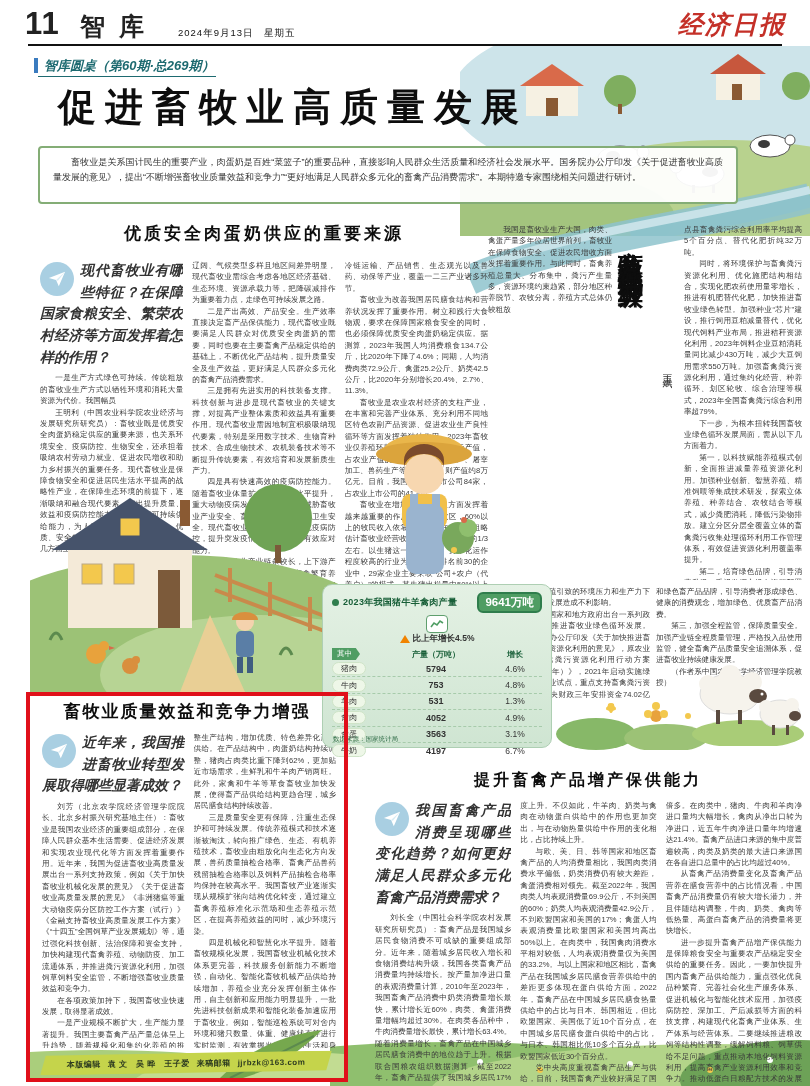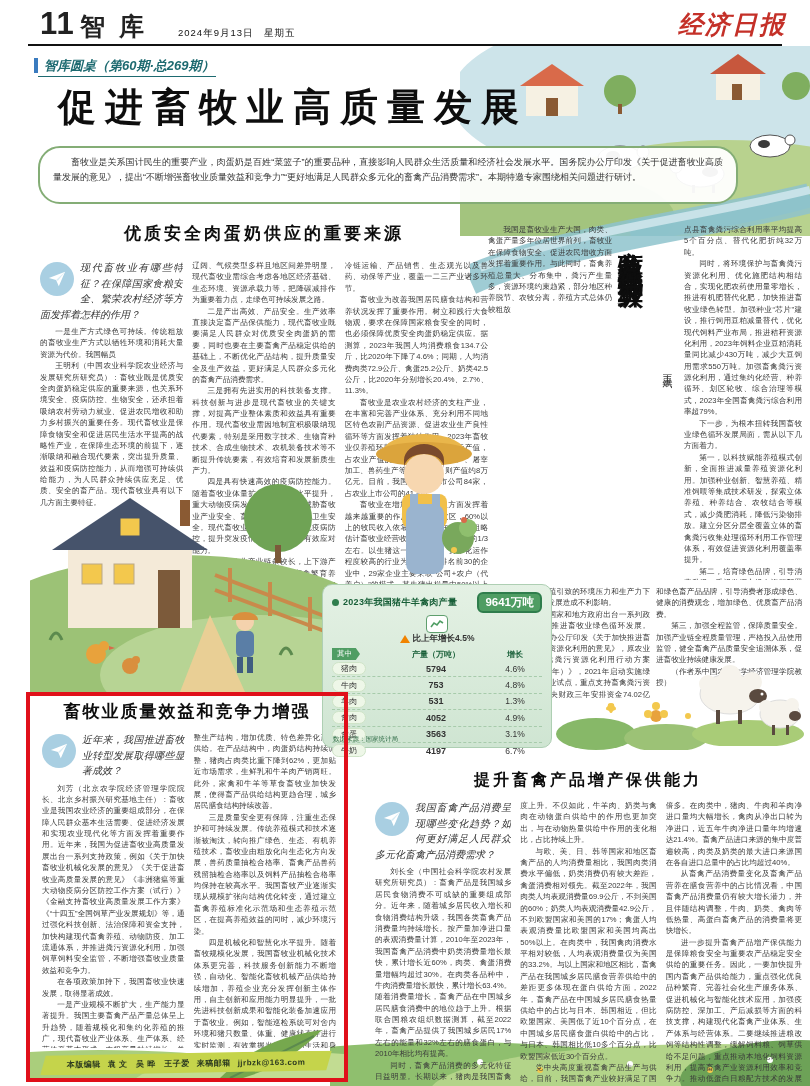"11" .pageno { left: 40px -> 25px }
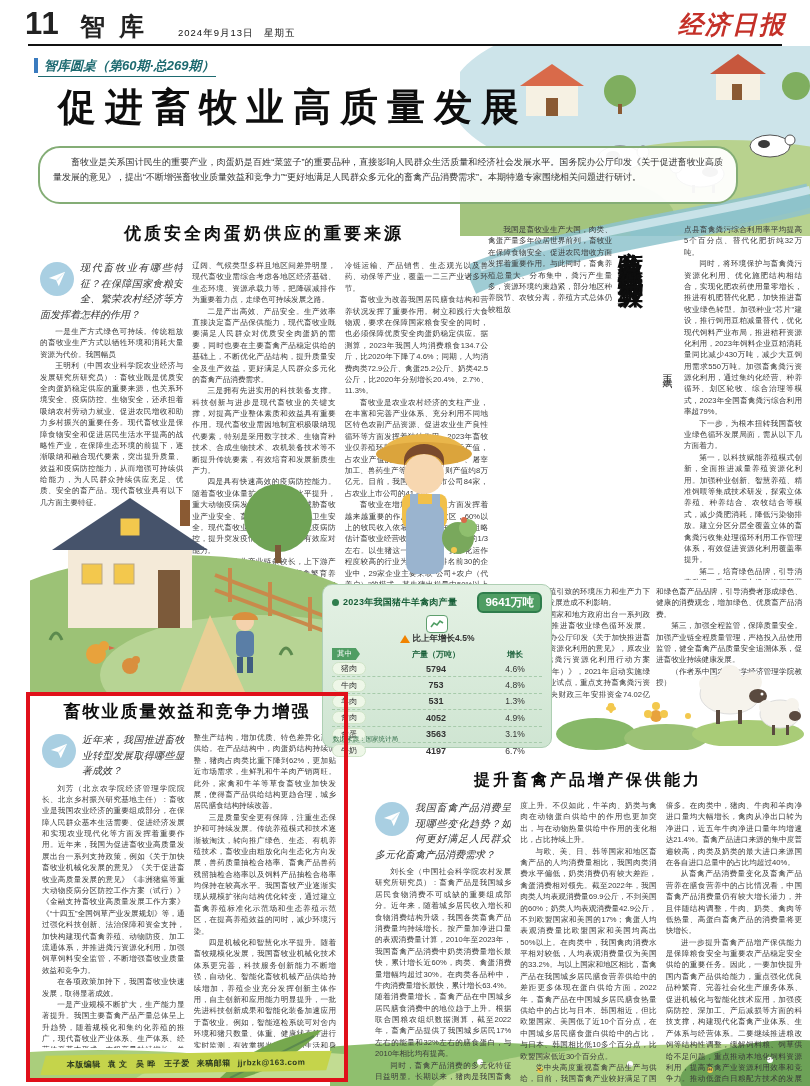"畜牧业是关系国计民生的重要产业，肉蛋奶是百姓“菜篮子”的重要品种，直接影响人民群" .introbox { border-radius: 22px -> 4px }
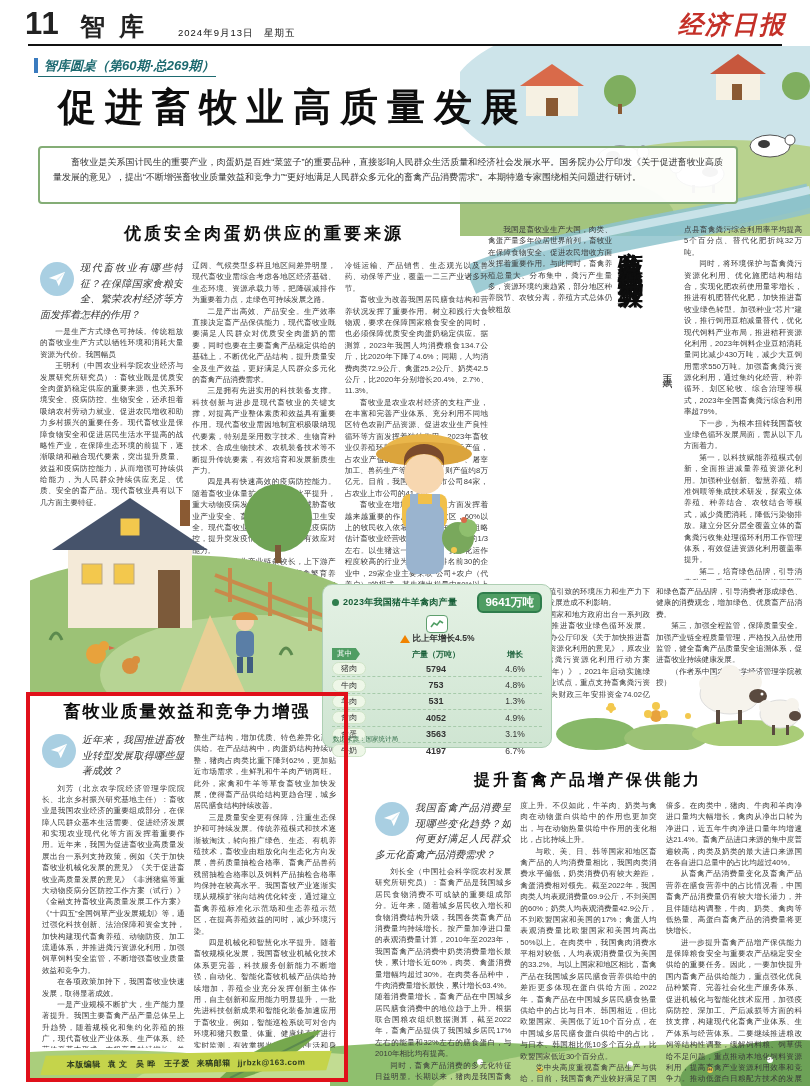"现代畜牧业有哪些特征？在保障国家食粮安全、繁荣农村经济等方面发挥着怎样的作用？" .qtext { font-size: 10px -> 14px; font-weight: normal -> bold }
